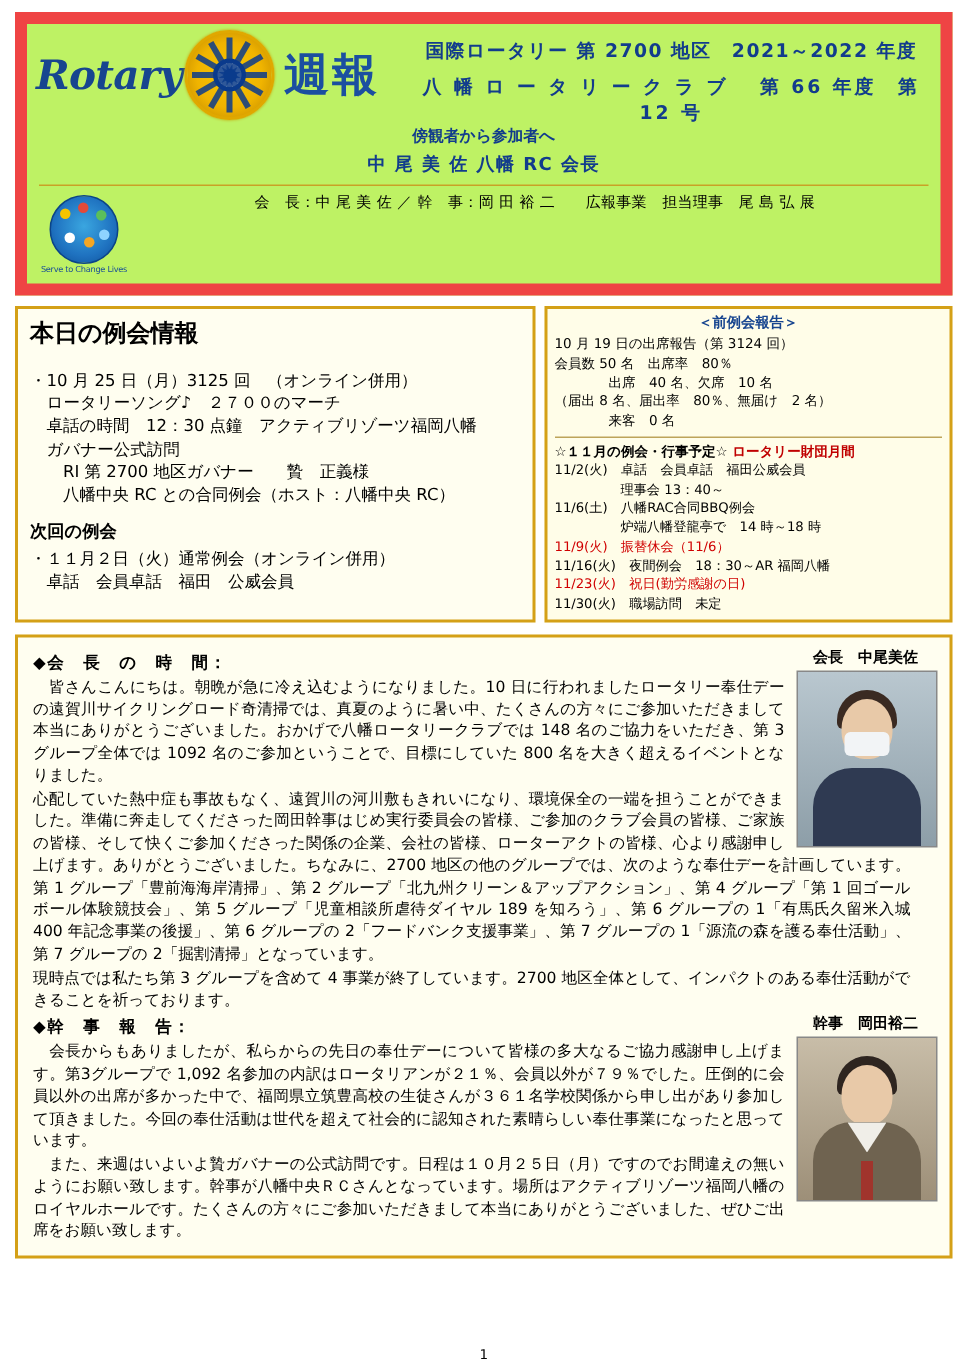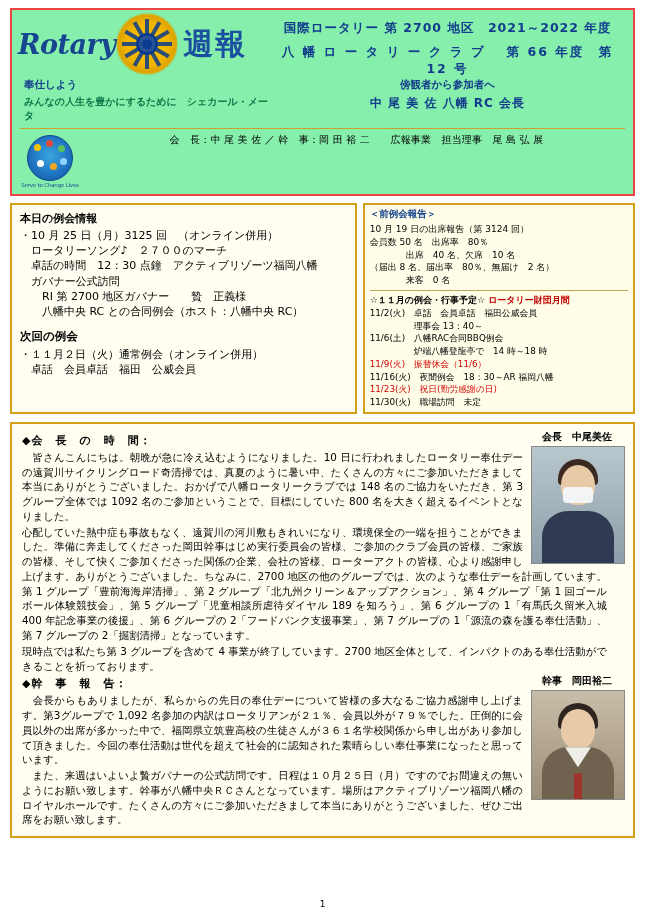"Rotary" .header-box { background: #86efac -> #bef264; border: 2px solid #ef4444 -> 8px solid #ef4444 }
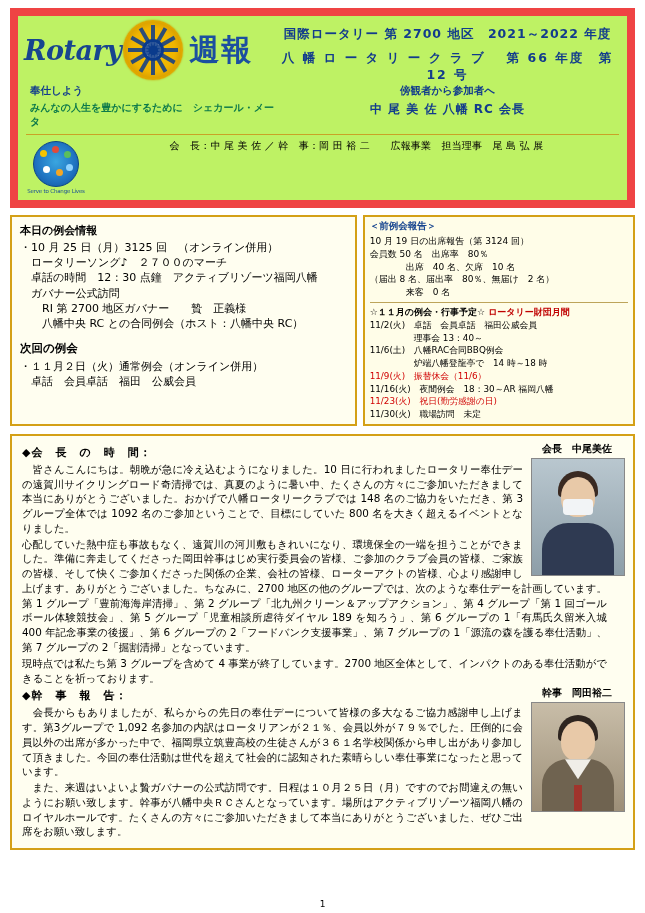"奉仕しよう" div.motto-left { html: <div> <div>奉仕しよう</div> <div>みんなの人生を豊かにするために シェカール・メータ</div> </div> -> none }
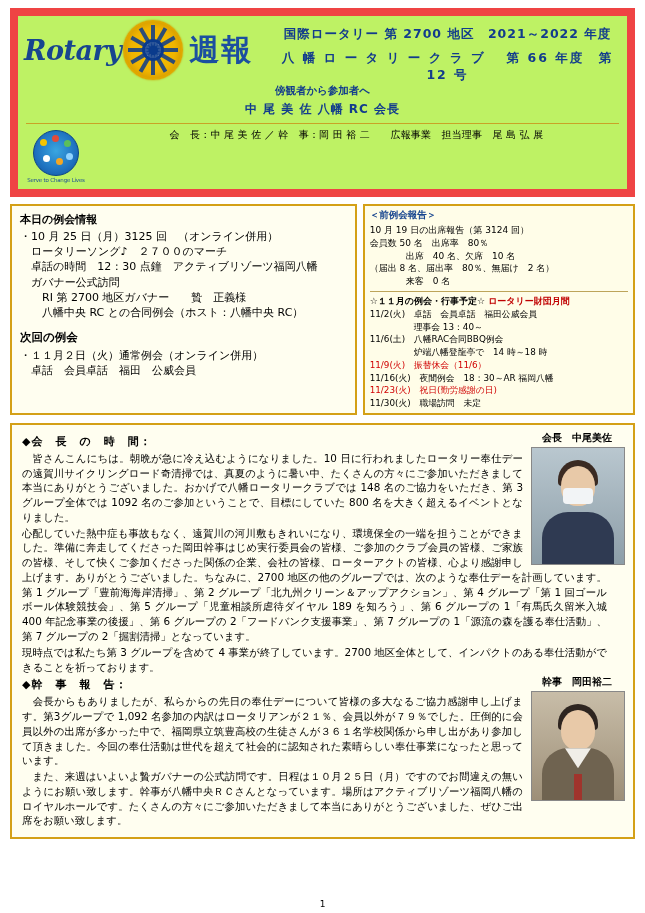"本日の例会情報" .sec-title { font-size: 11px -> 16px; margin-bottom: 2px -> 13px }
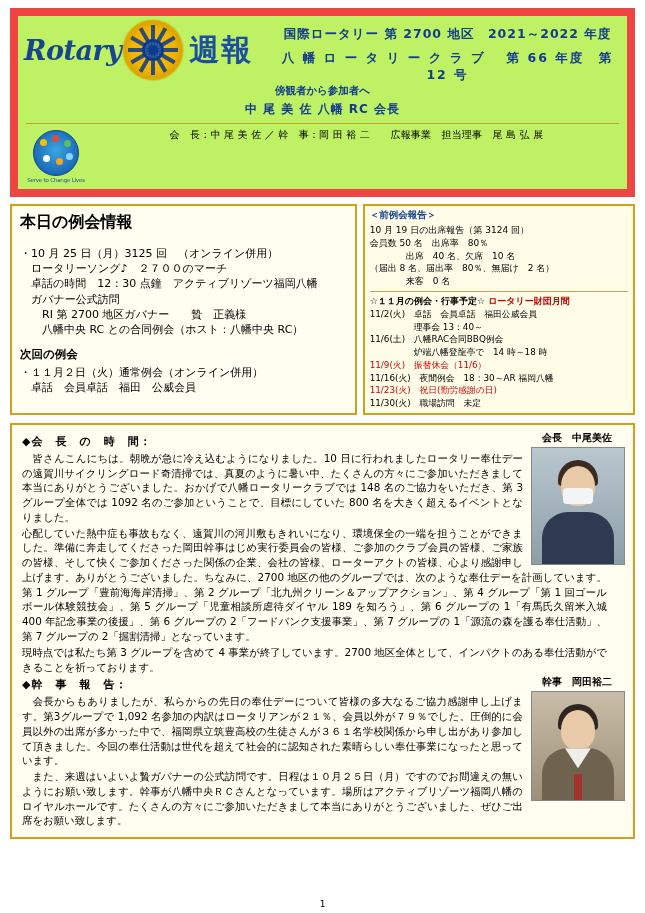"＜前例会報告＞" .rep-head { text-align: left -> center }
